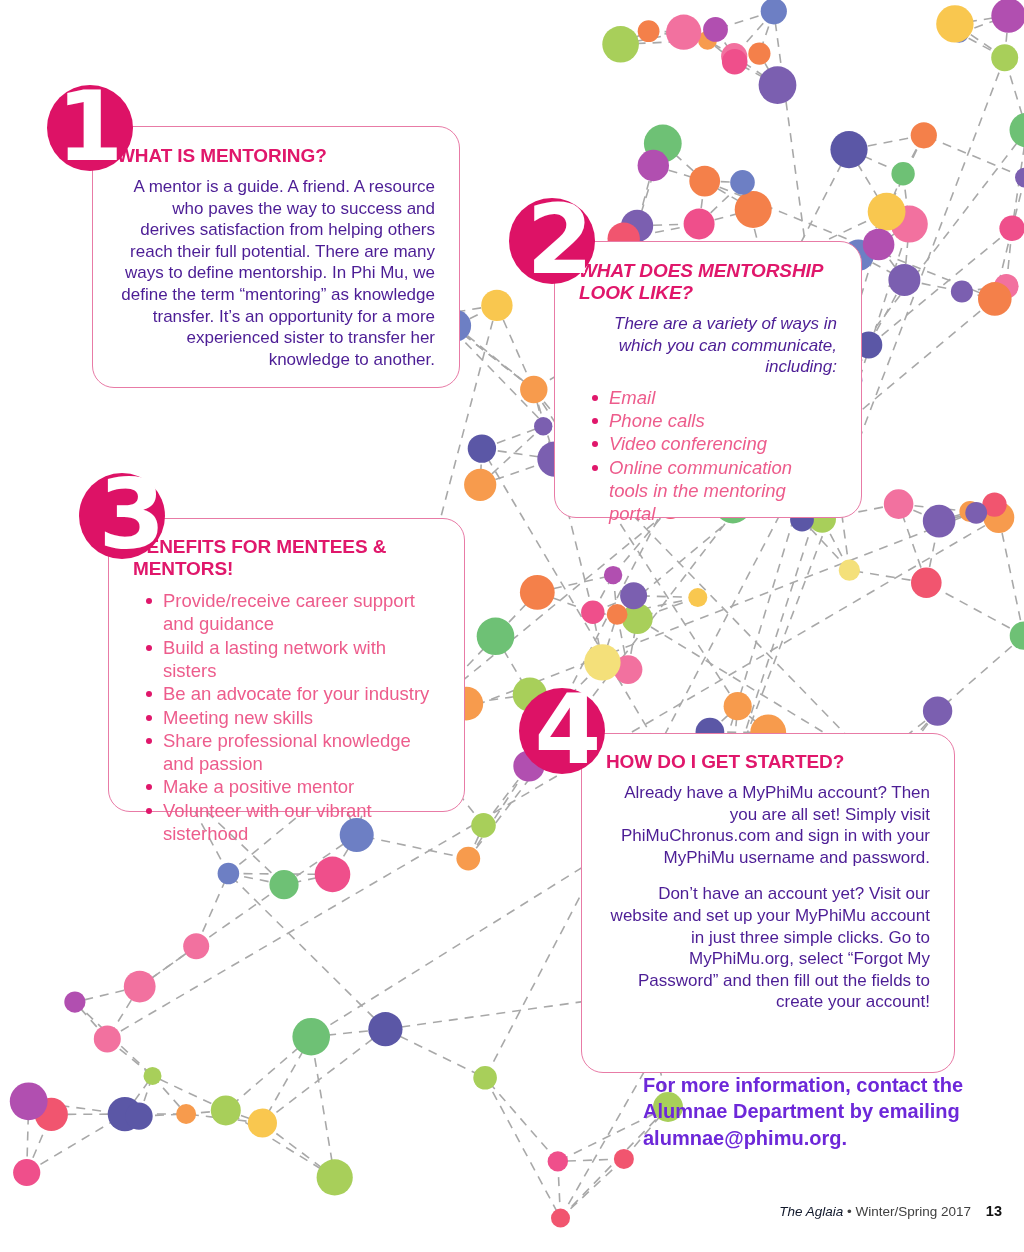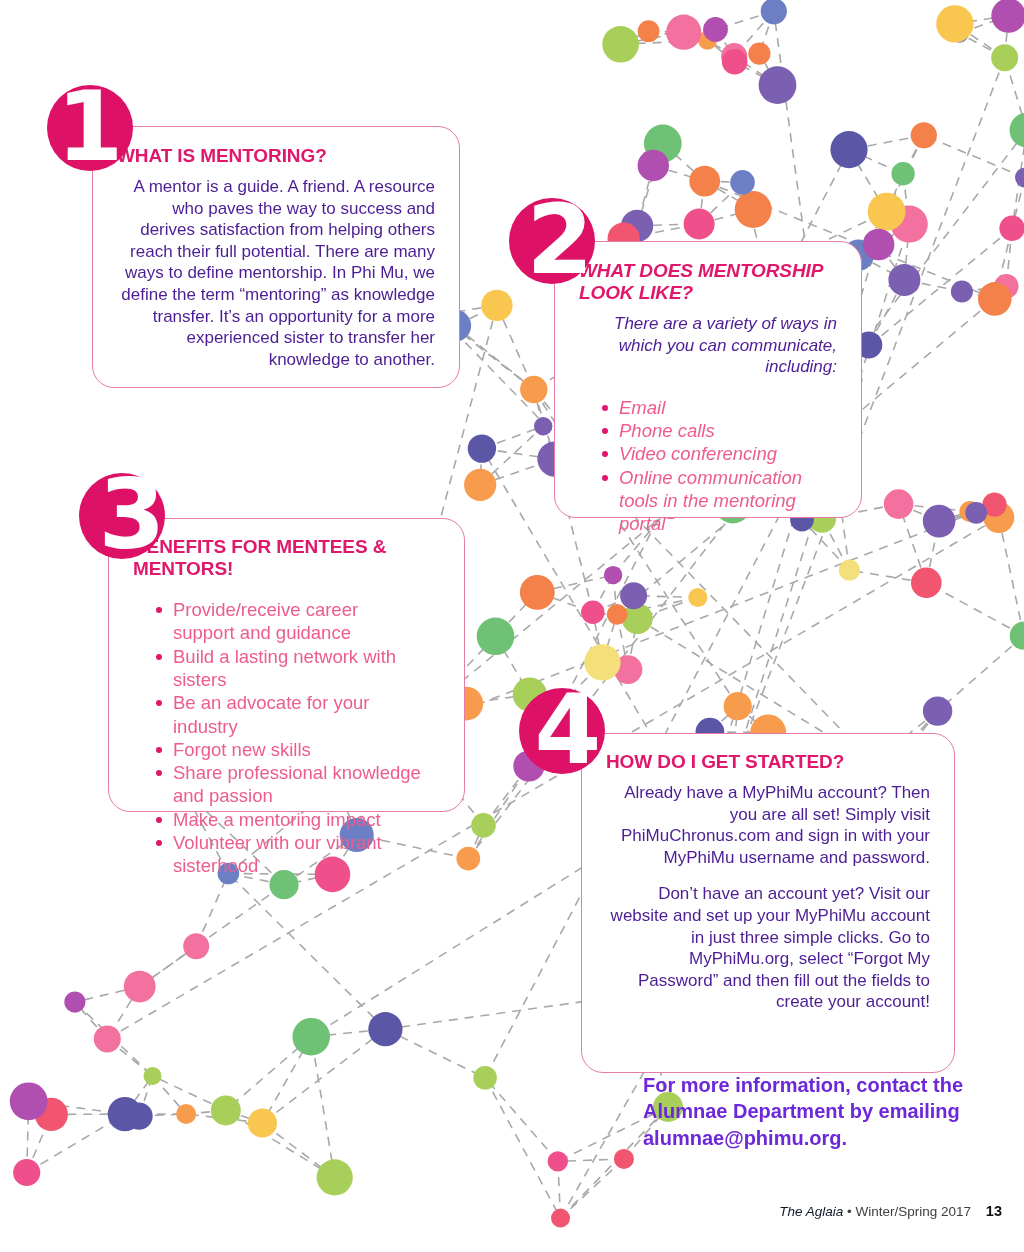"Email" ul.bullets { margin: 18px -> 8px }
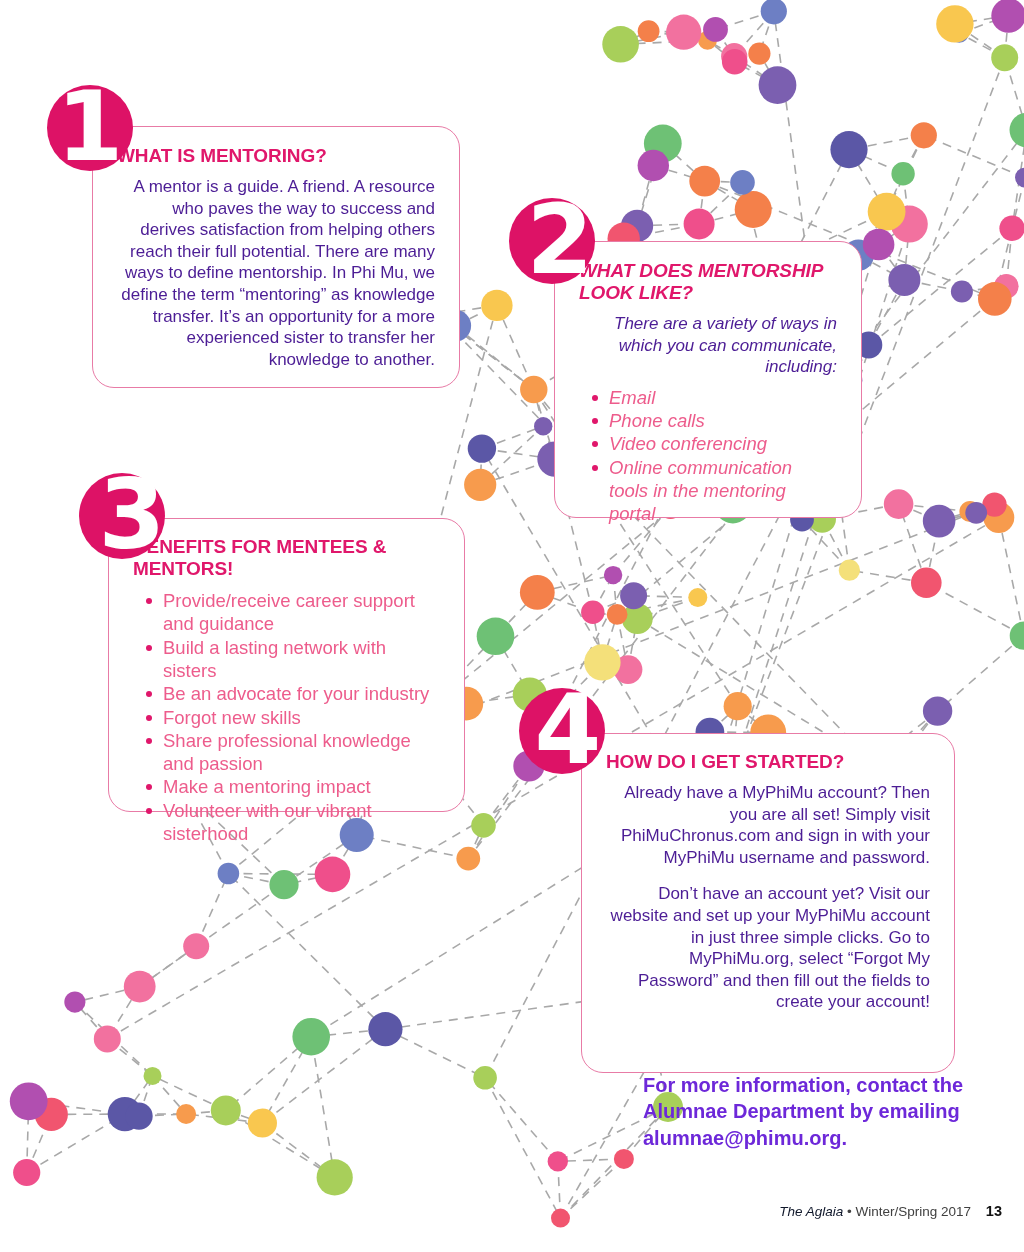"Forgot new skills" li { text: Forgot -> Meeting }
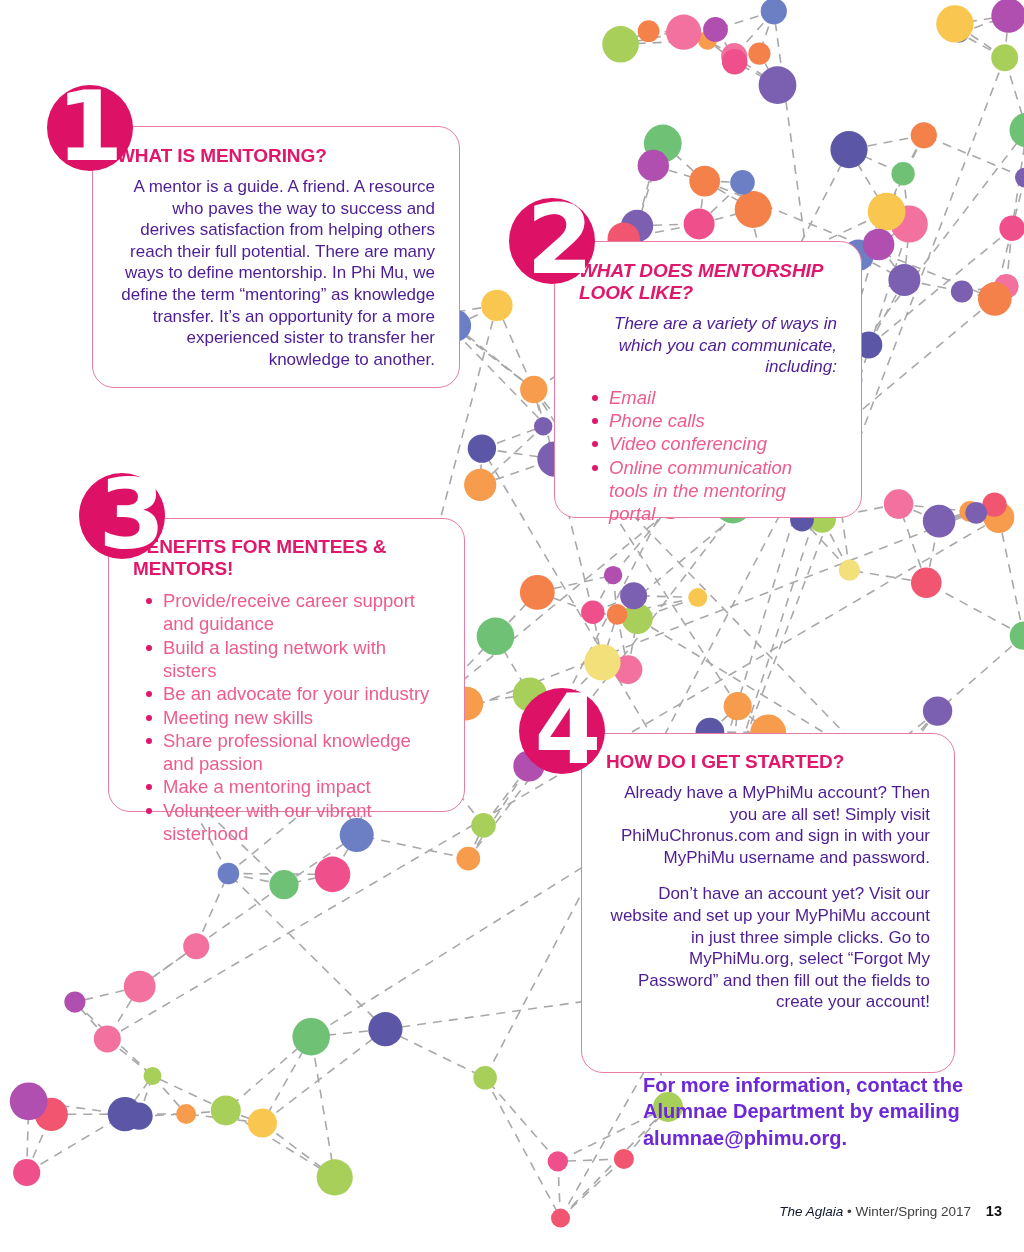"Make a mentoring impact" li { text: mentoring impact -> positive mentor }
